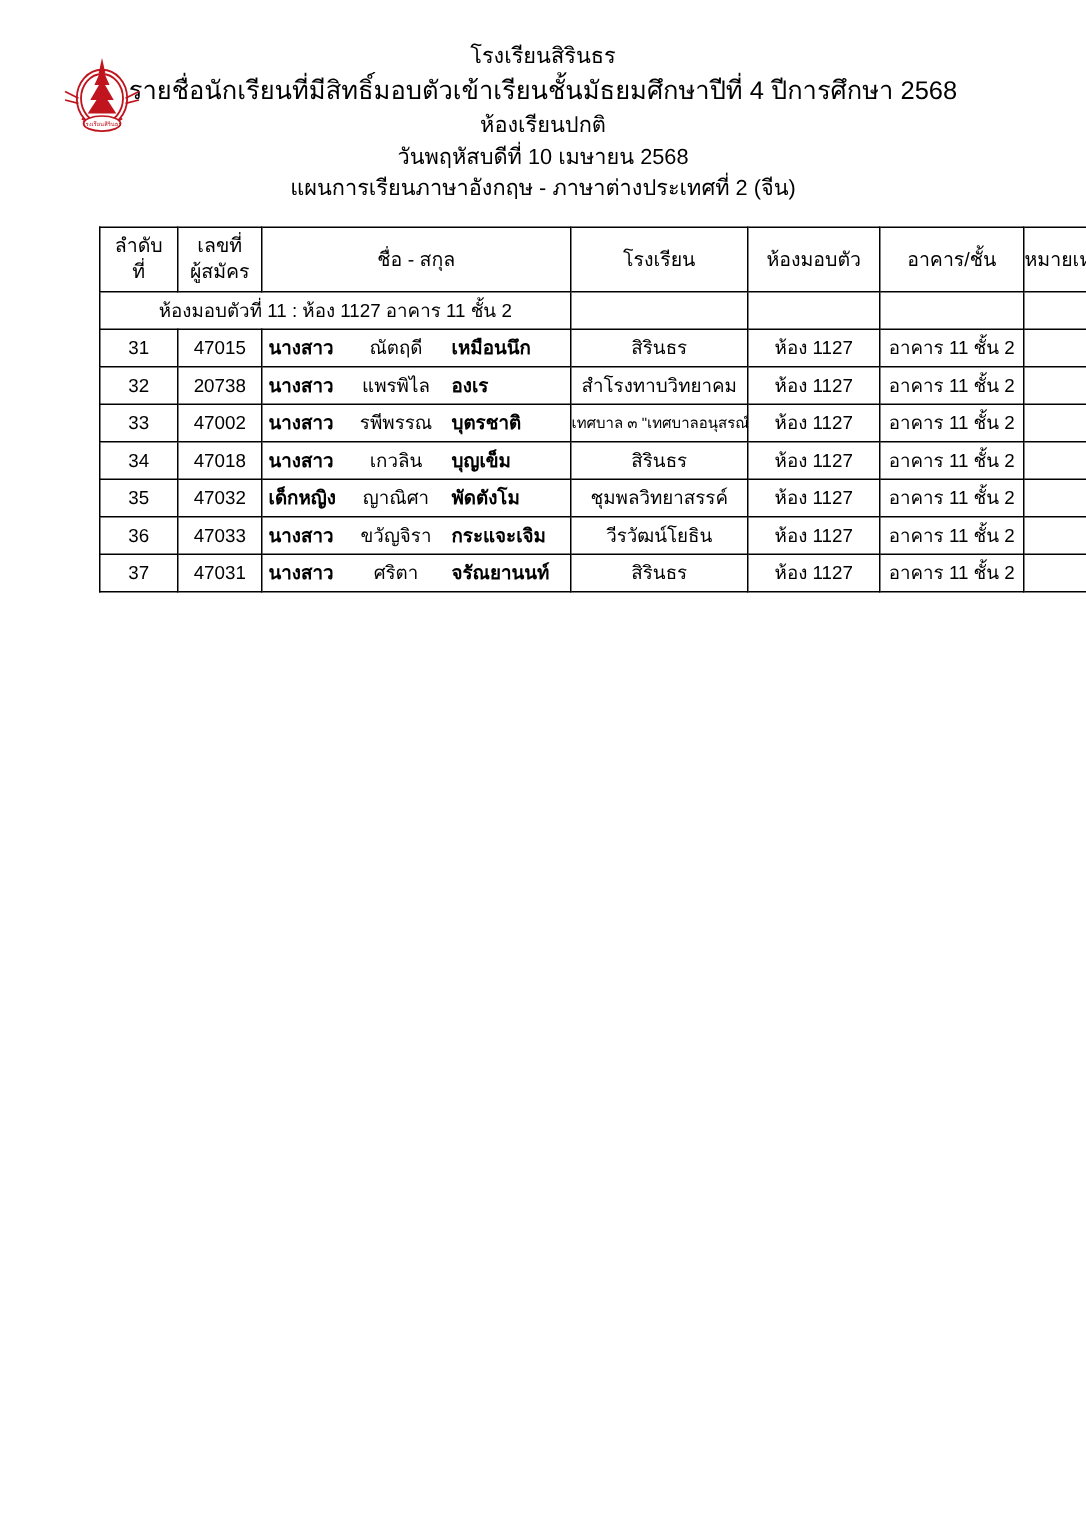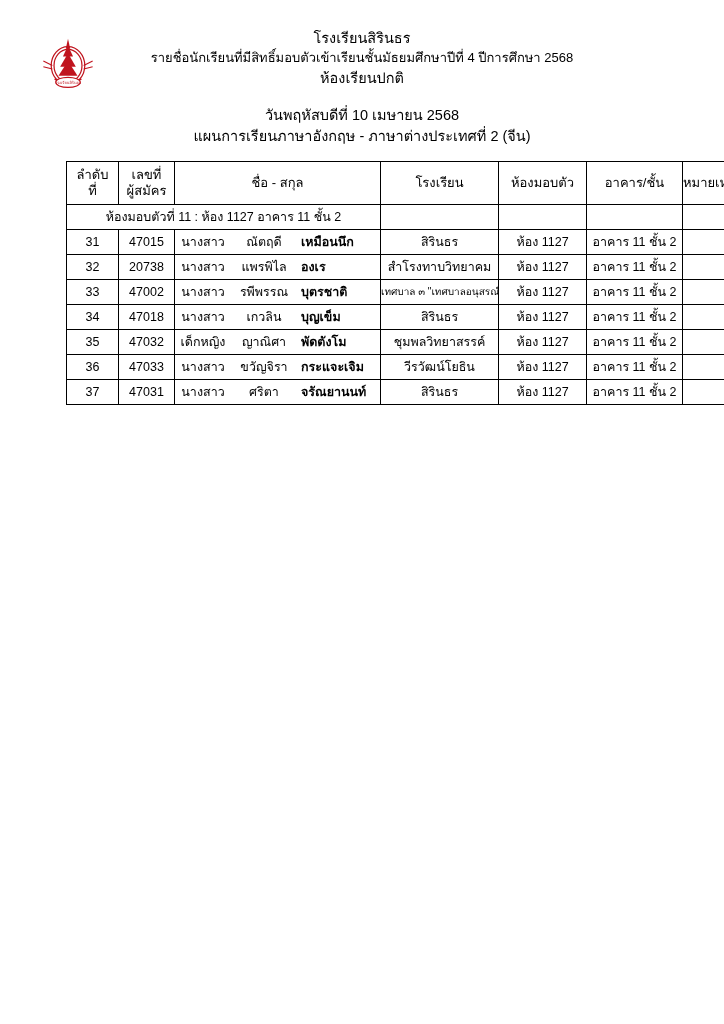"รายชื่อนักเรียนที่มีสิทธิ์มอบตัวเข้าเรีย" .title-line.t2 { font-size: 13px -> 17px }
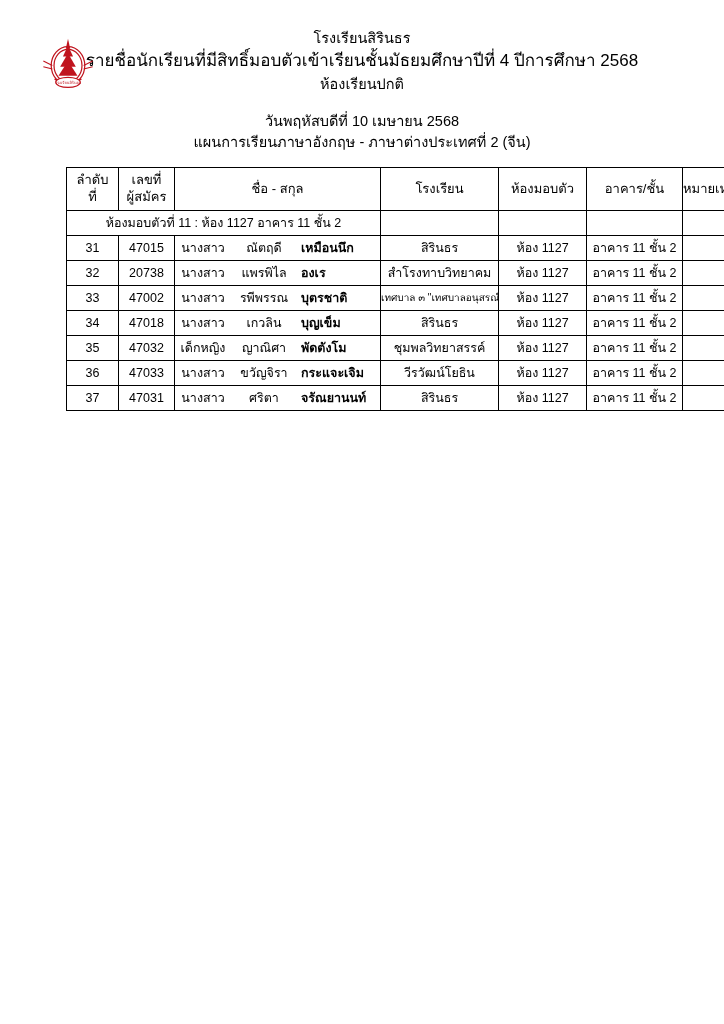"วันพฤหัสบดีที่ 10 เมษายน 2568" .title-line.t4 { margin-top: 16px -> none }
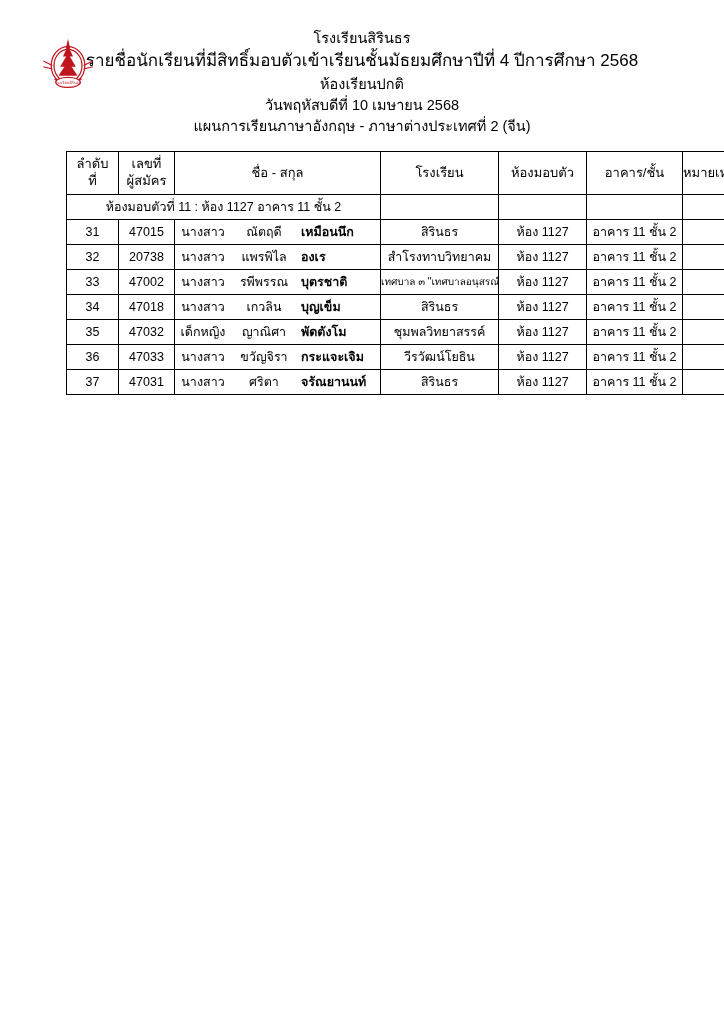"นางสาว" .name-cell .prefix { font-weight: none -> bold; text-align: center -> left }
